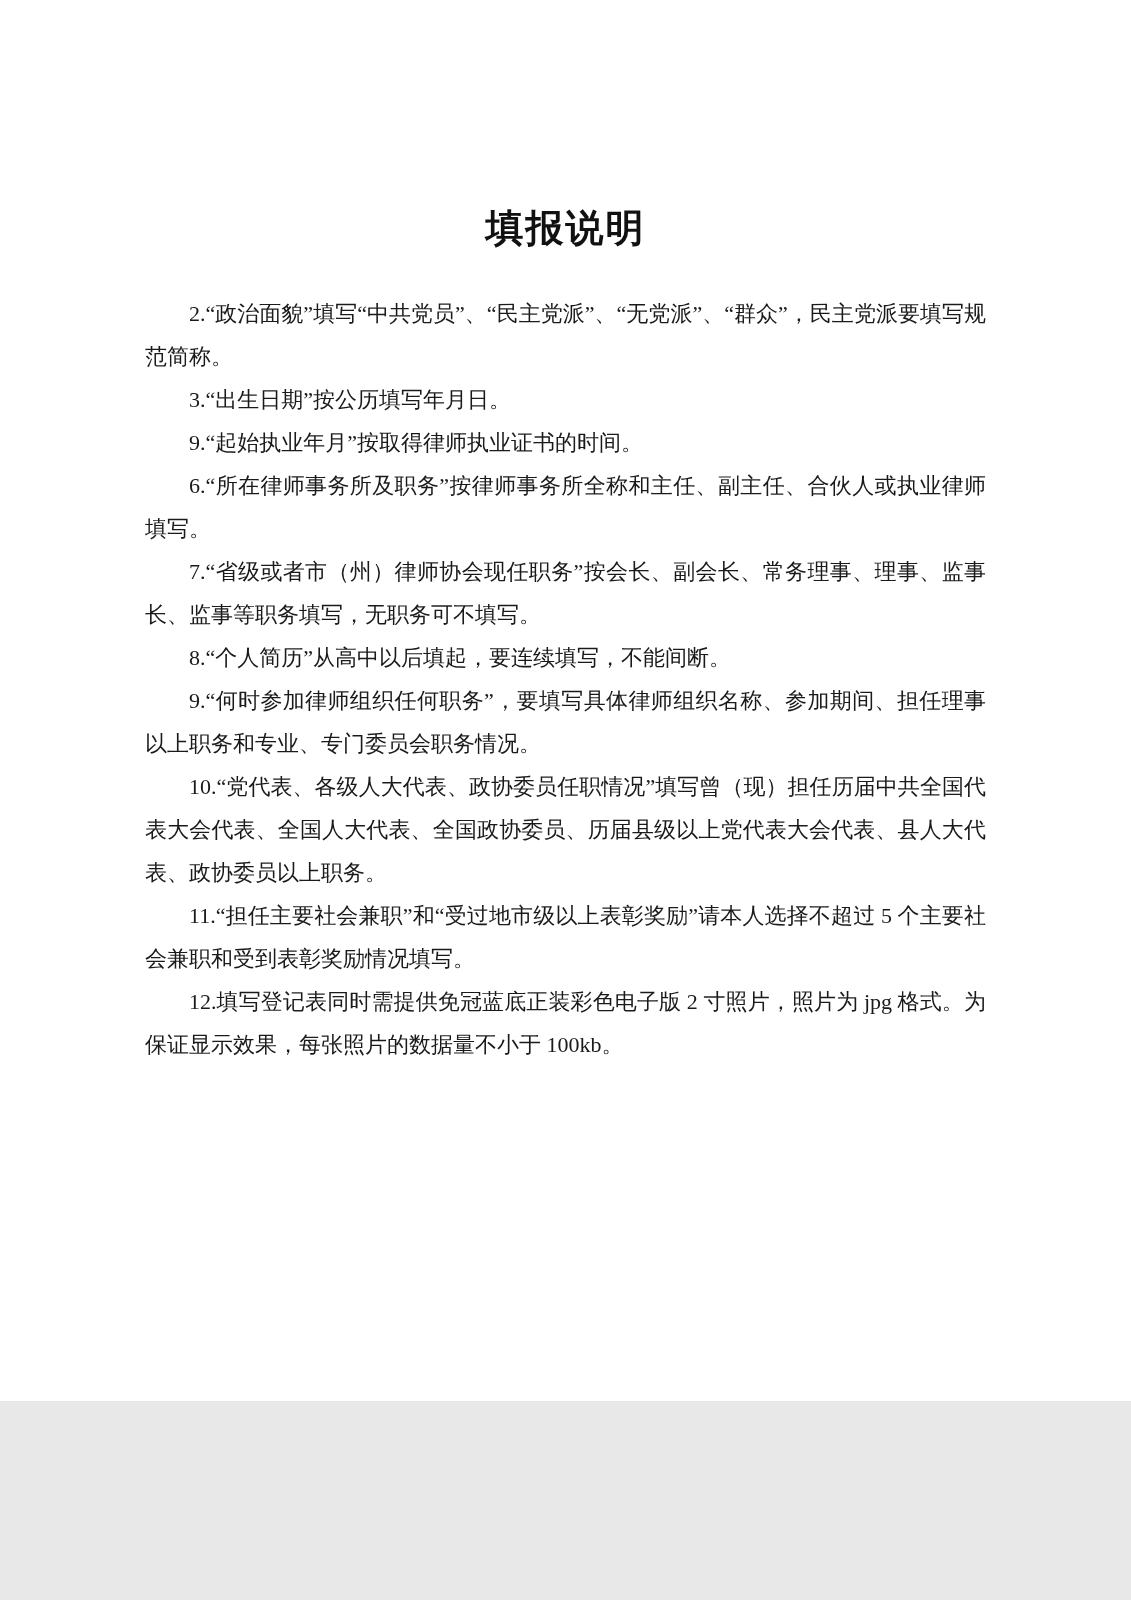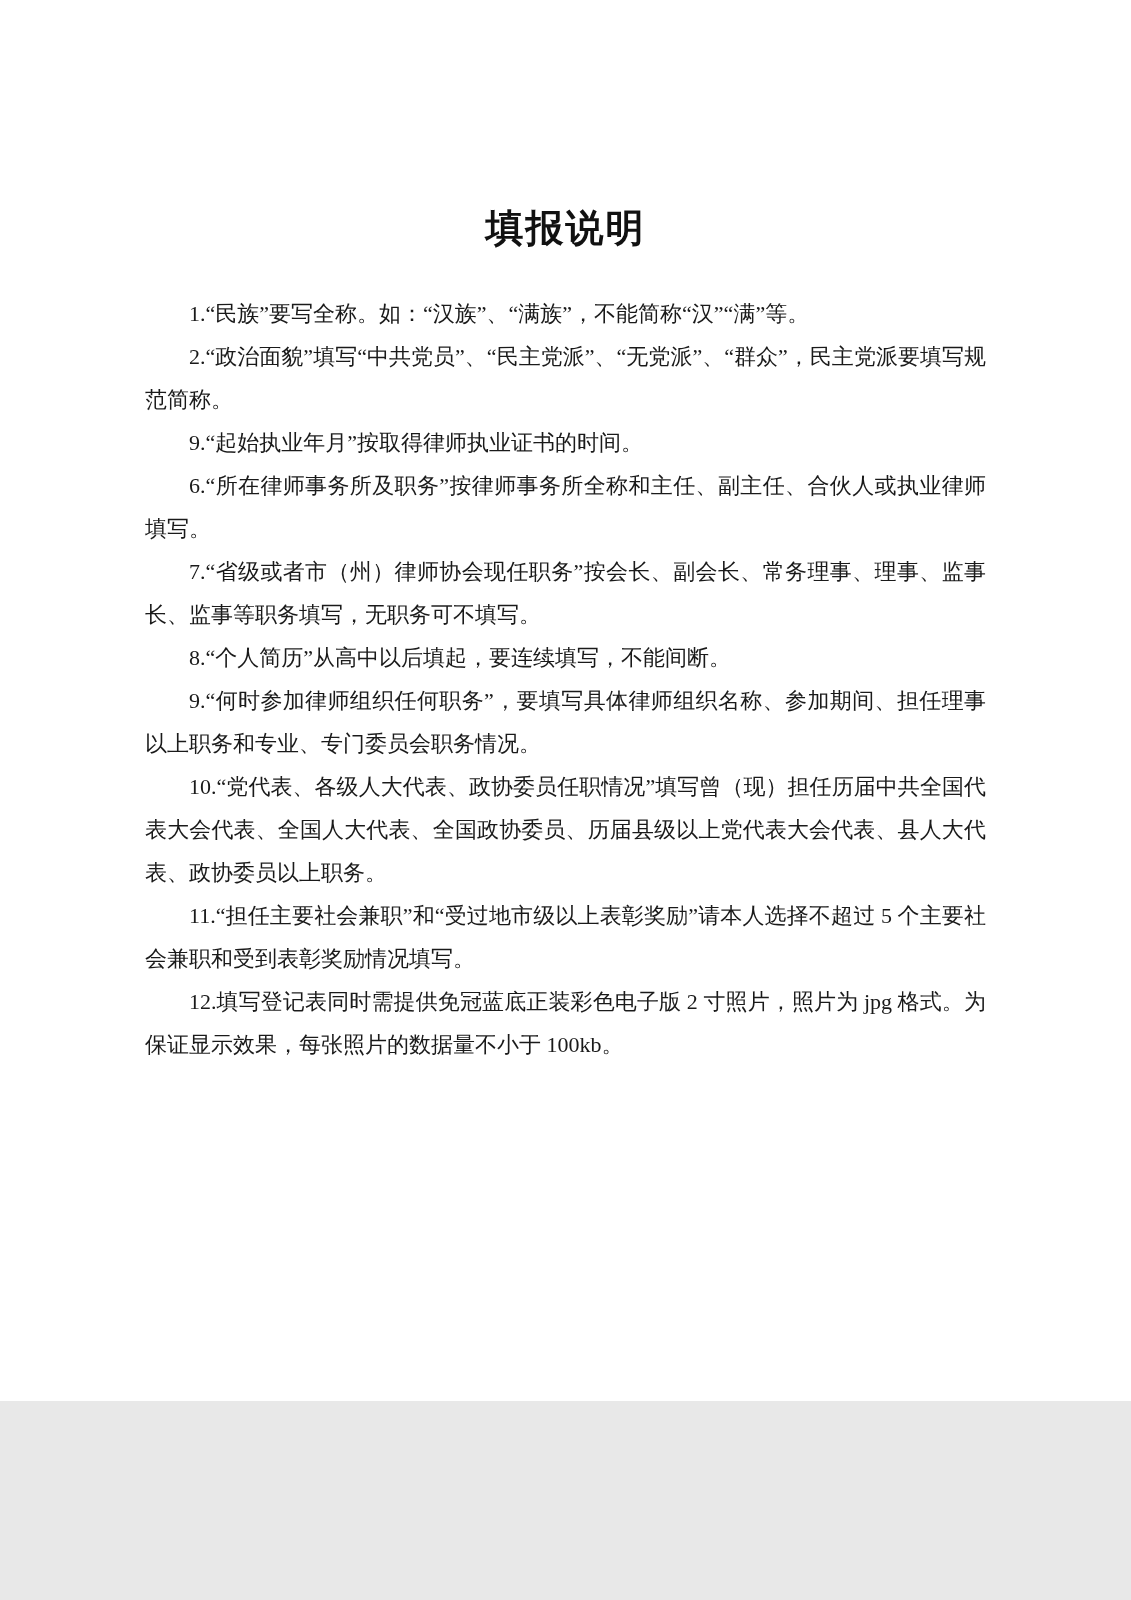"1.“民族”要写全称。如：“汉族”、“满族”，不能简称“汉”“满”等。" p { html: <p>1.“民族”要写全称。如：“汉族”、“满族”，不能简称“汉”“满”等。</p> -> none }
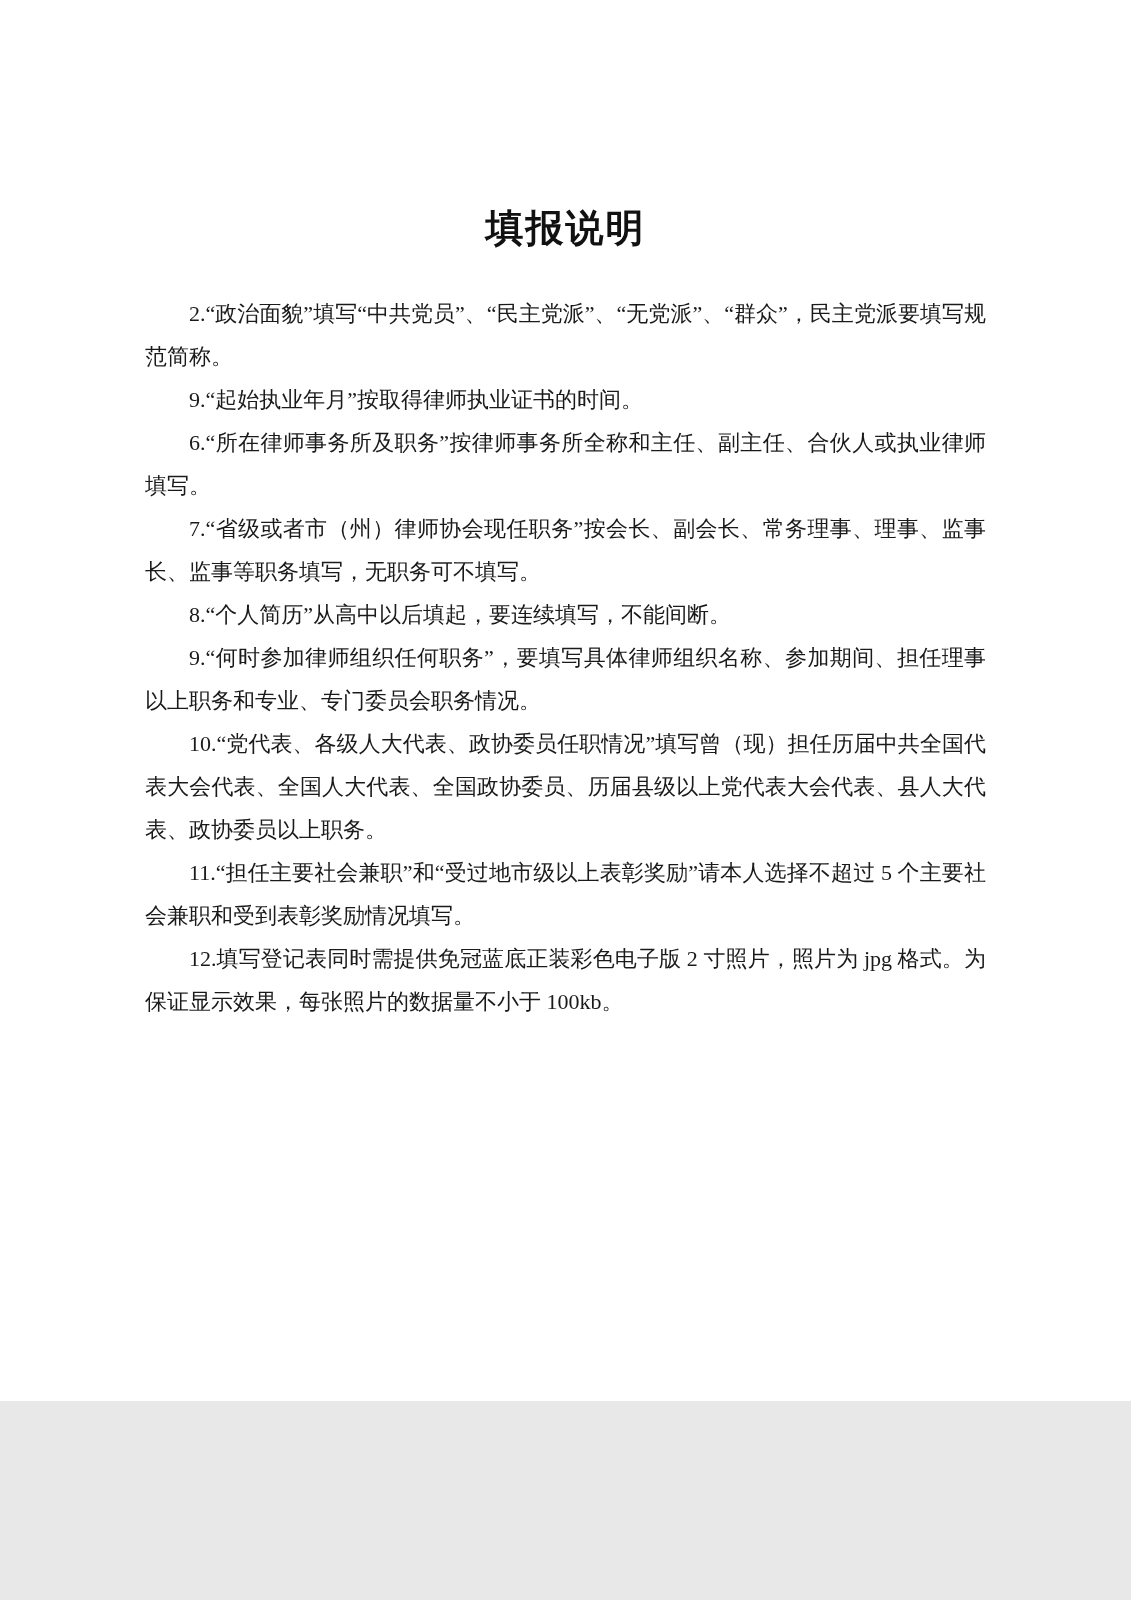"3.“出生日期”按公历填写年月日。" p { html: none -> <p>3.“出生日期”按公历填写年月日。</p> }
